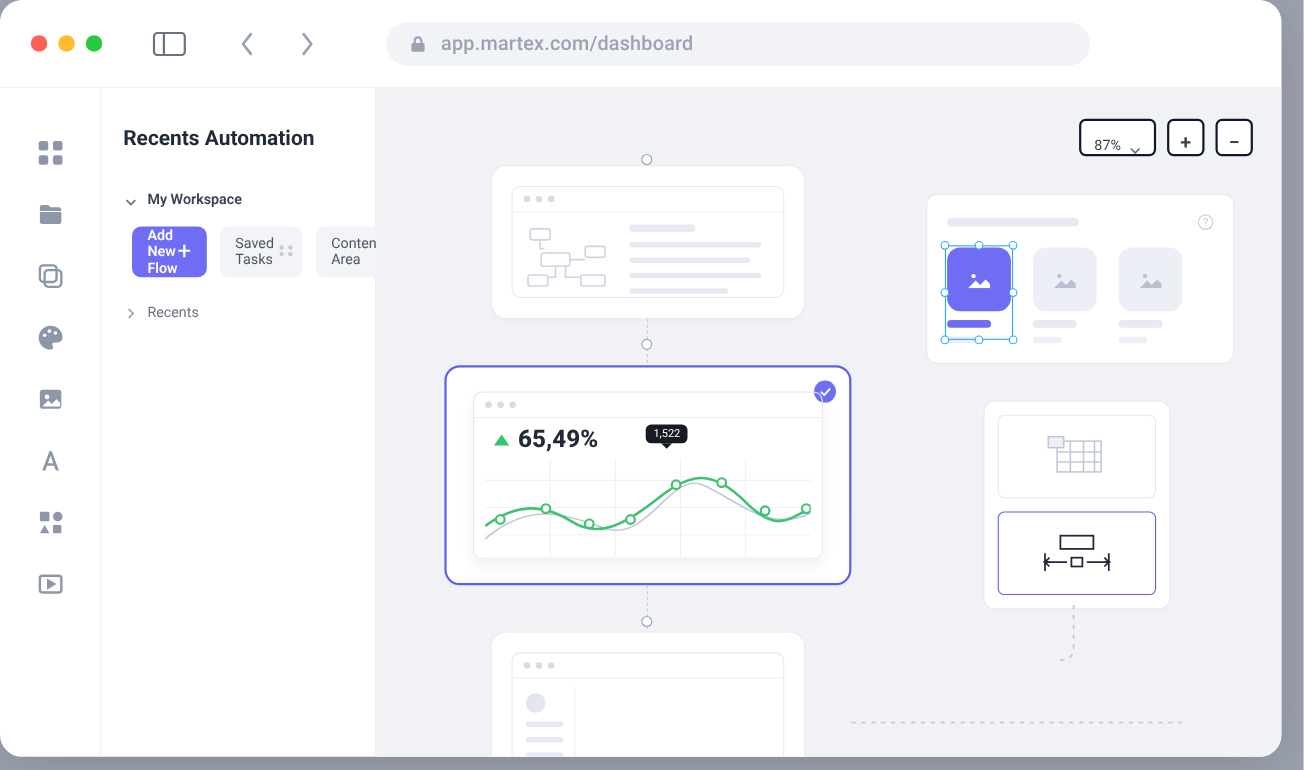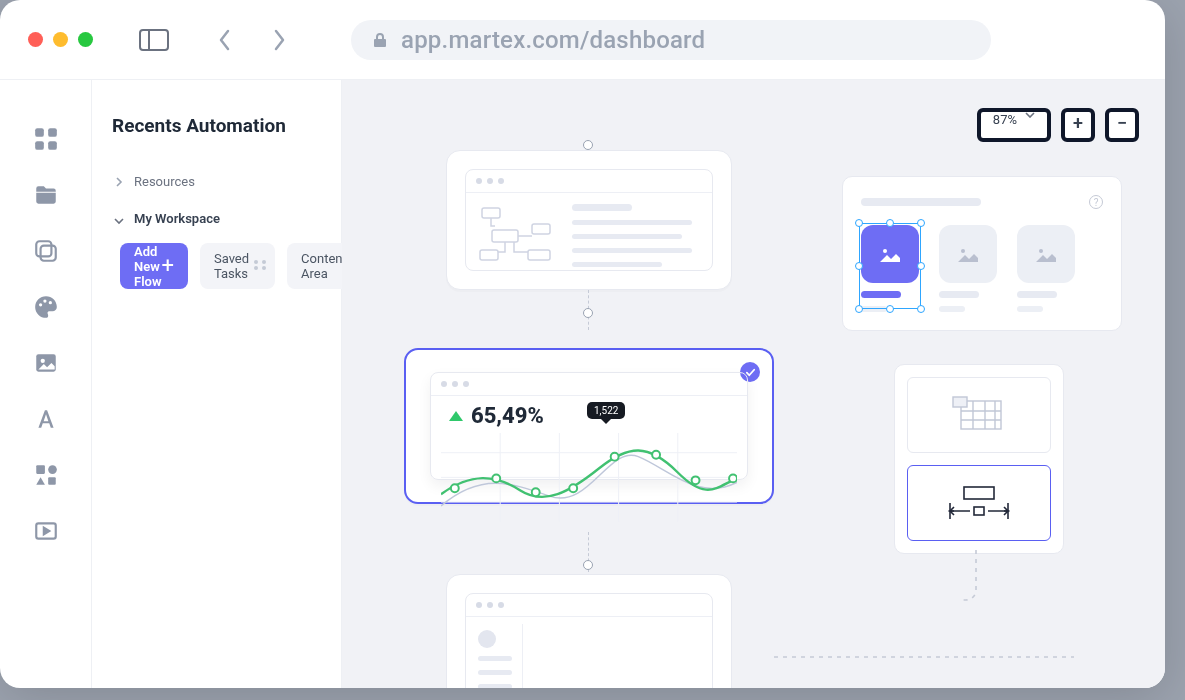"app.martex.com/dashboard" .address .url { font-size: 24px -> 18px }
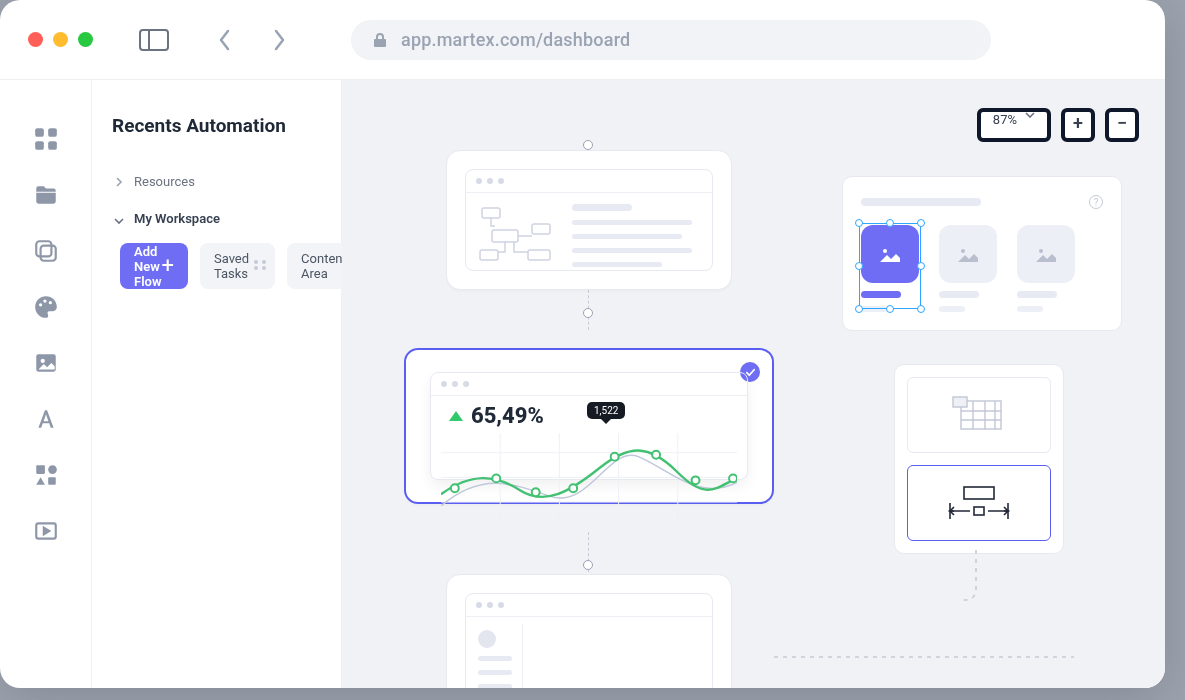"87%" .zc { align-items: flex-start -> flex-end; border: 4px solid #0f172a -> 2px solid #0f172a }
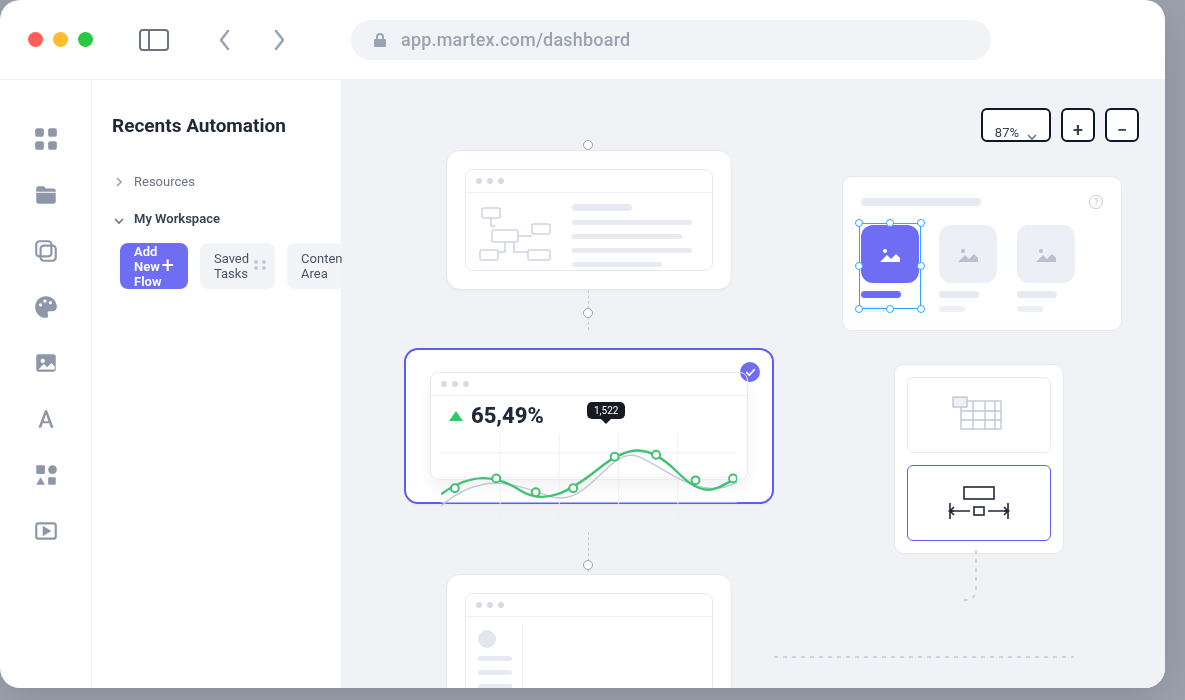"Resources" div.tree-item { html: <div> <svg> <path></path> </svg> <span>Resources</span> </div> -> none }
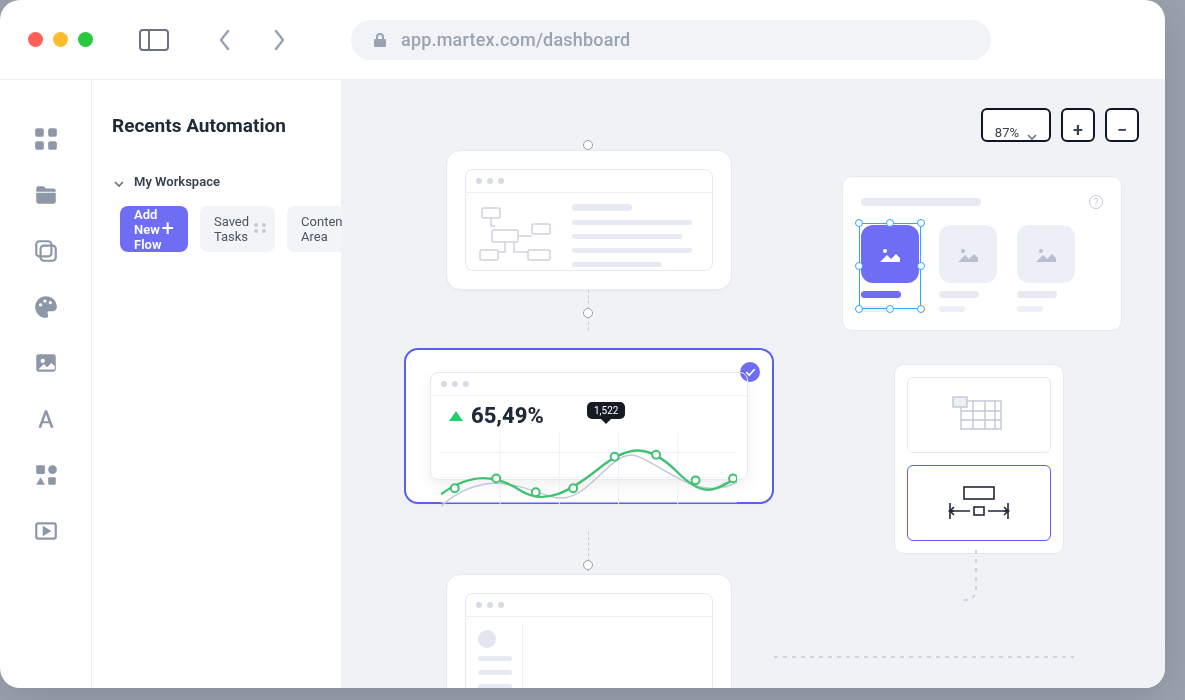"Recents" div.tree-item { html: none -> <div> <svg> <path></path> </svg> <span>Recents</span> </div> }
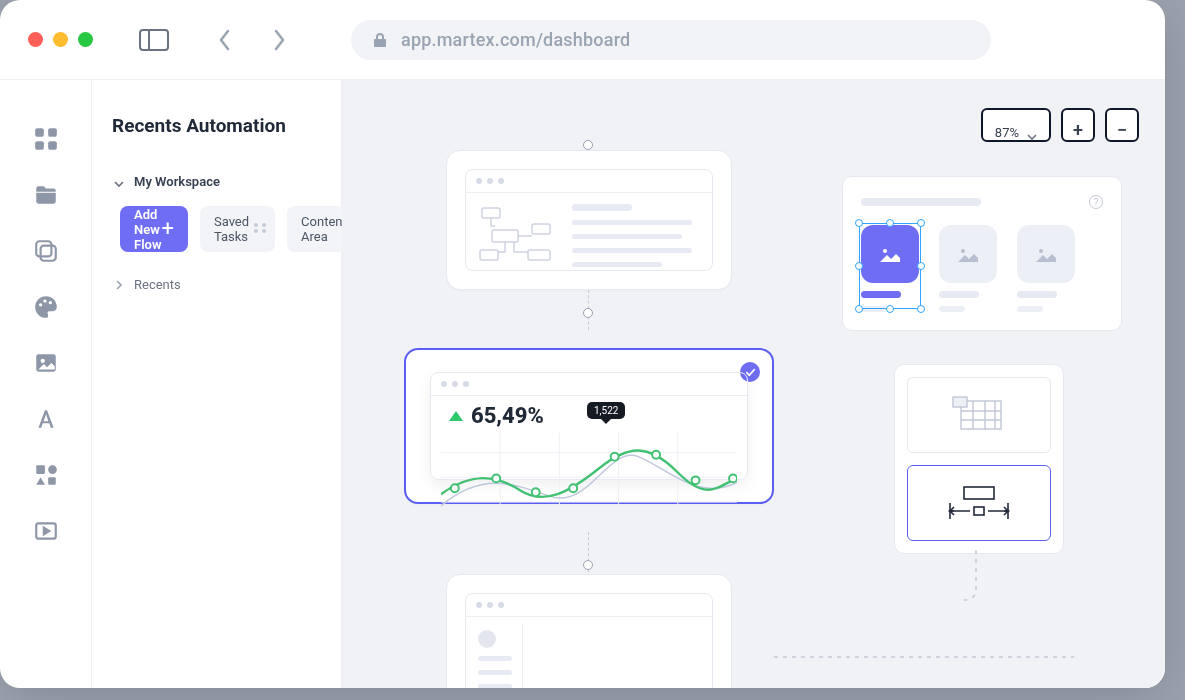"65,49%" div.node { height: 156px -> 200px; top: 268px -> 252px }
